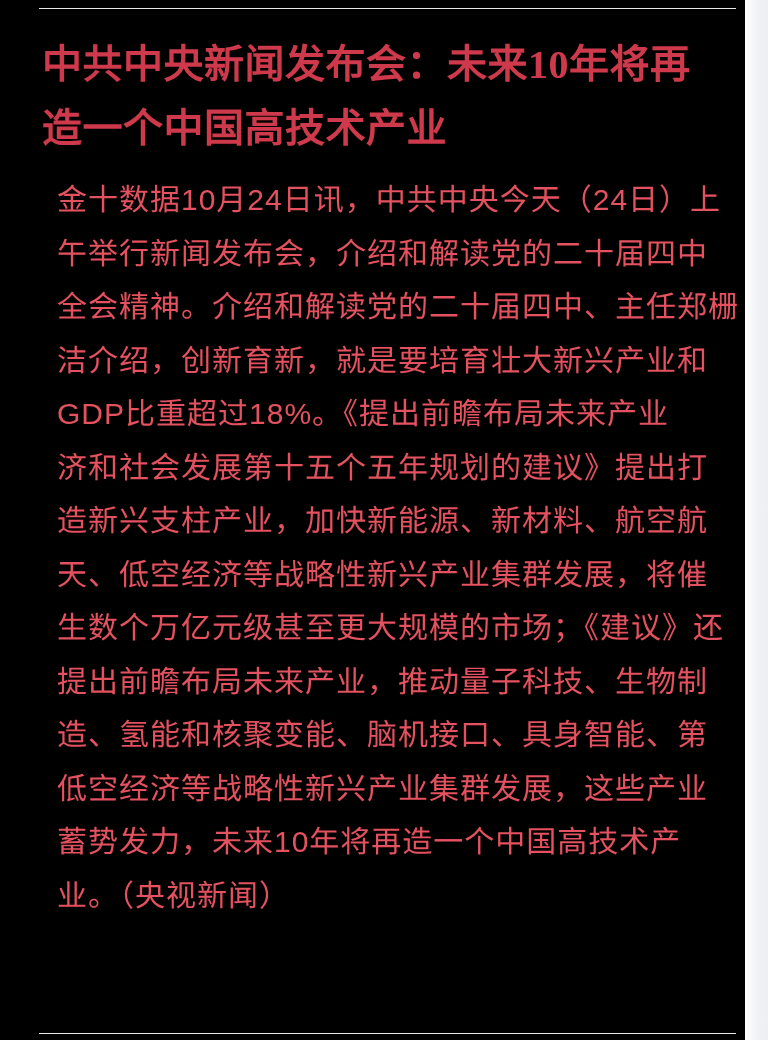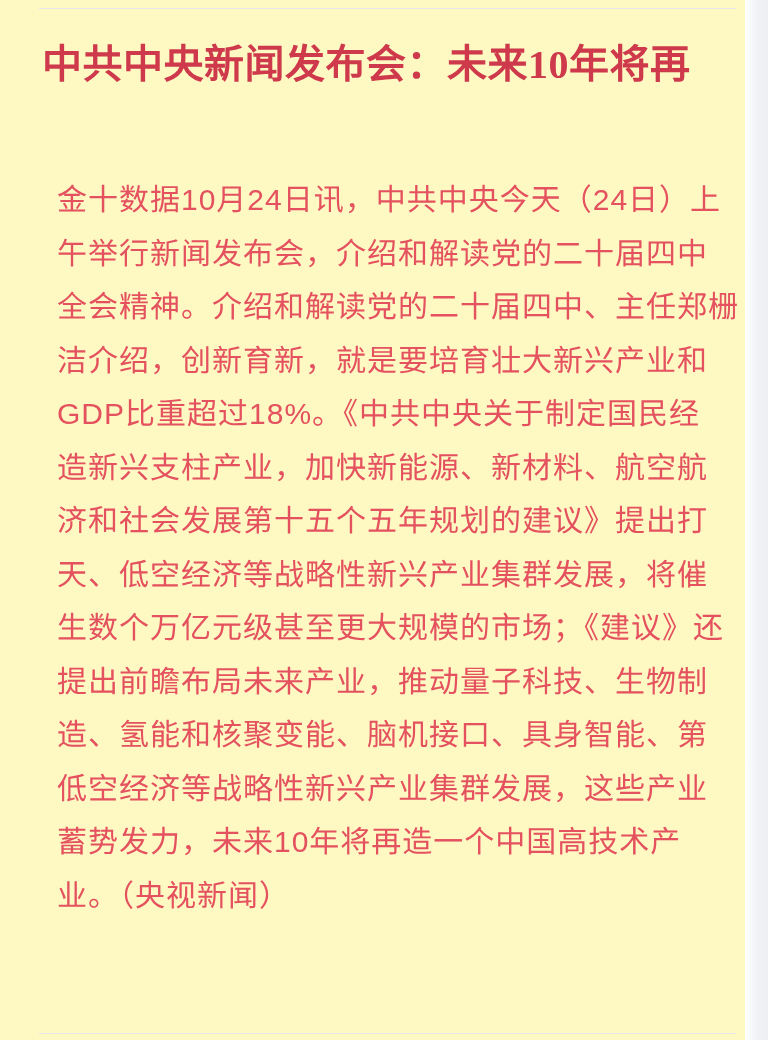"中共中央新闻发布会：未来10年将再" .page { background: #fef9c3 -> #000000 }
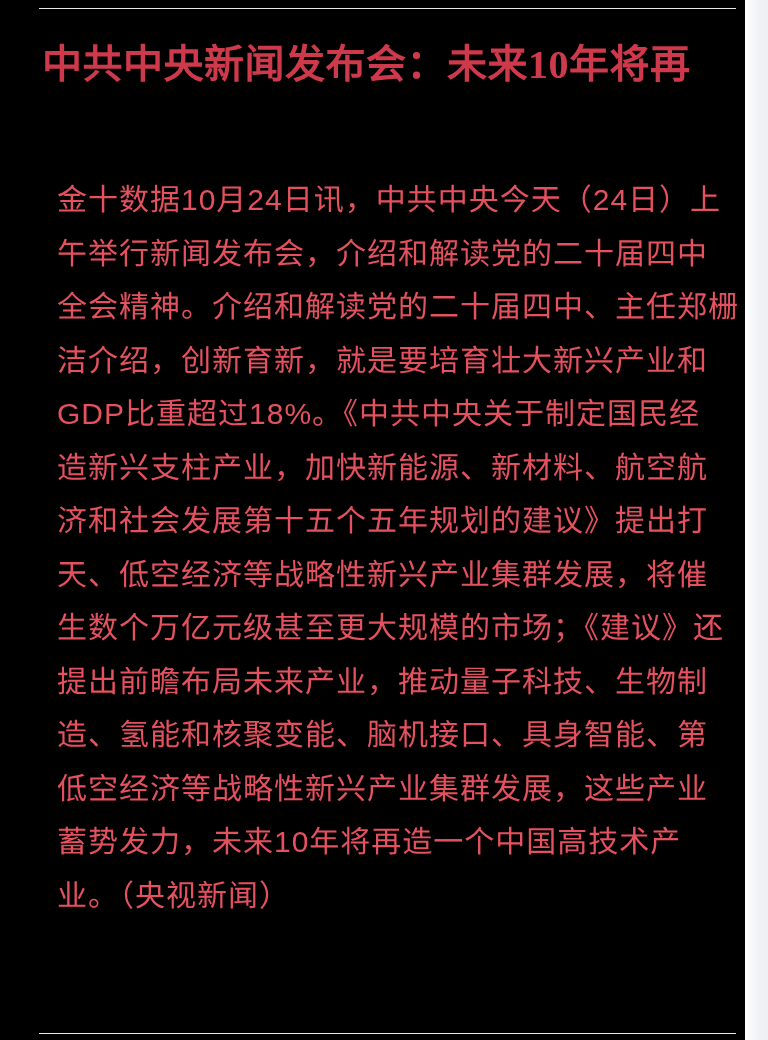"造一个中国高技术产业" span.title-line { html: none -> <span>造一个中国高技术产业</span> }
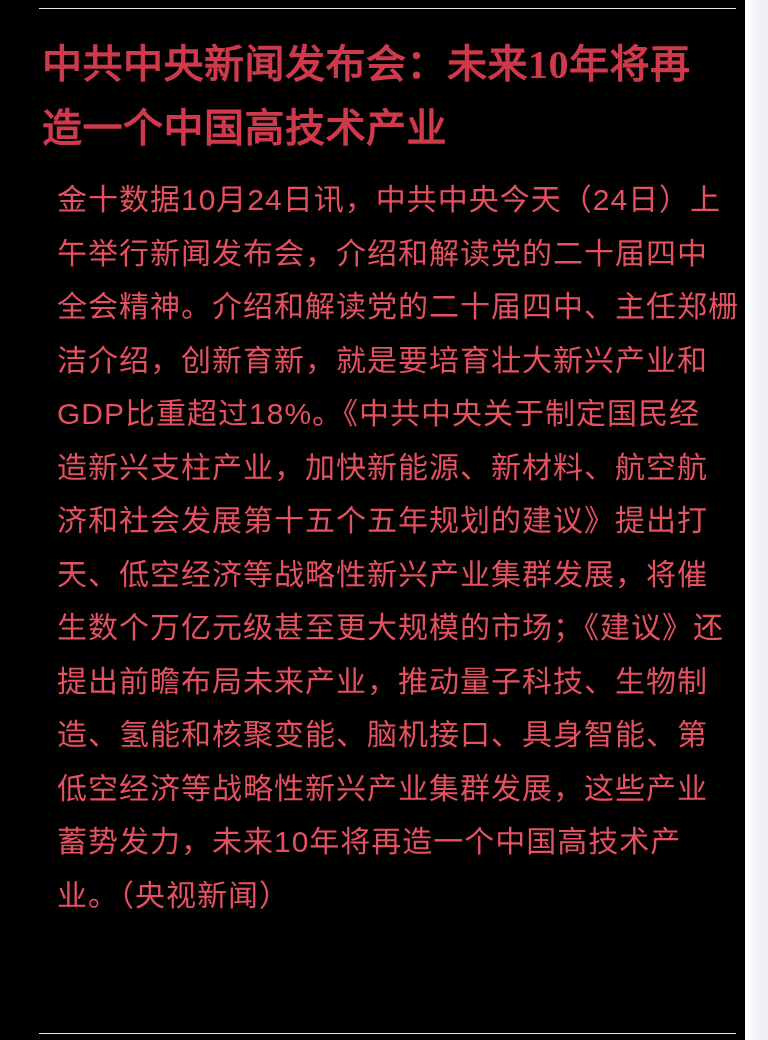"GDP比重超过18%。《中共中央关于制定国民经" span.body-line { text: 中共中央关于制定国民经 -> 提出前瞻布局未来产业 }
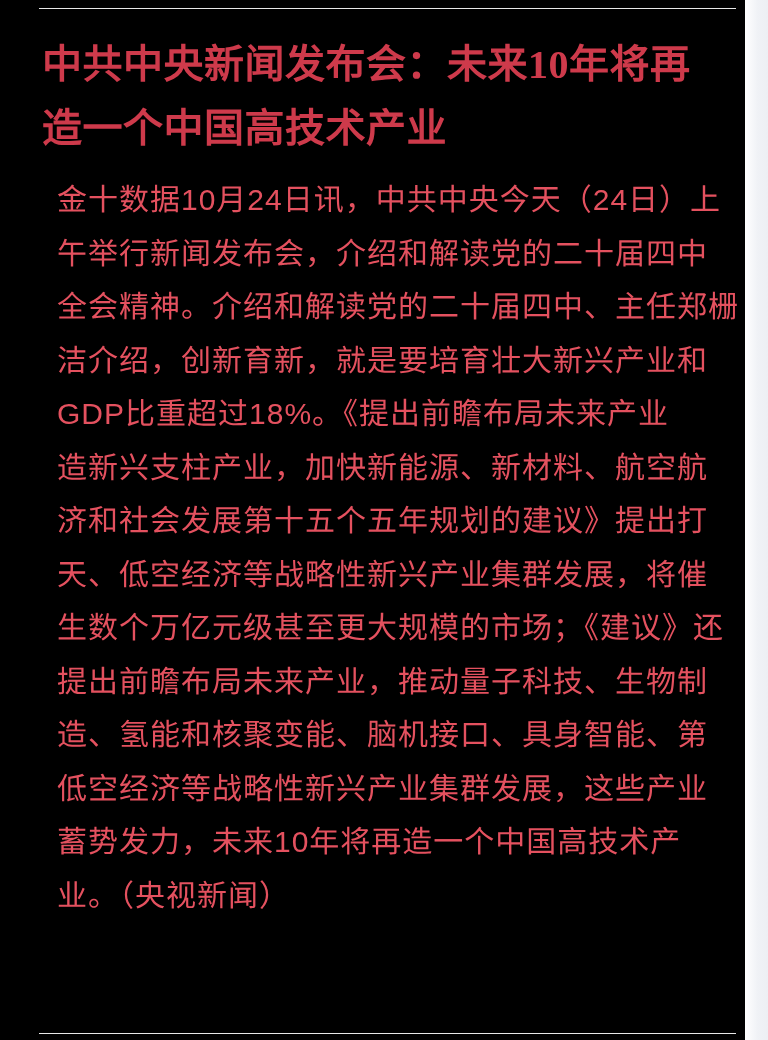"造新兴支柱产业，加快新能源、新材料、航空航" span.body-line { order: before "济和社会发展第十五个五年规划的建议》提出打" -> after "济和社会发展第十五个五年规划的建议》提出打" }
